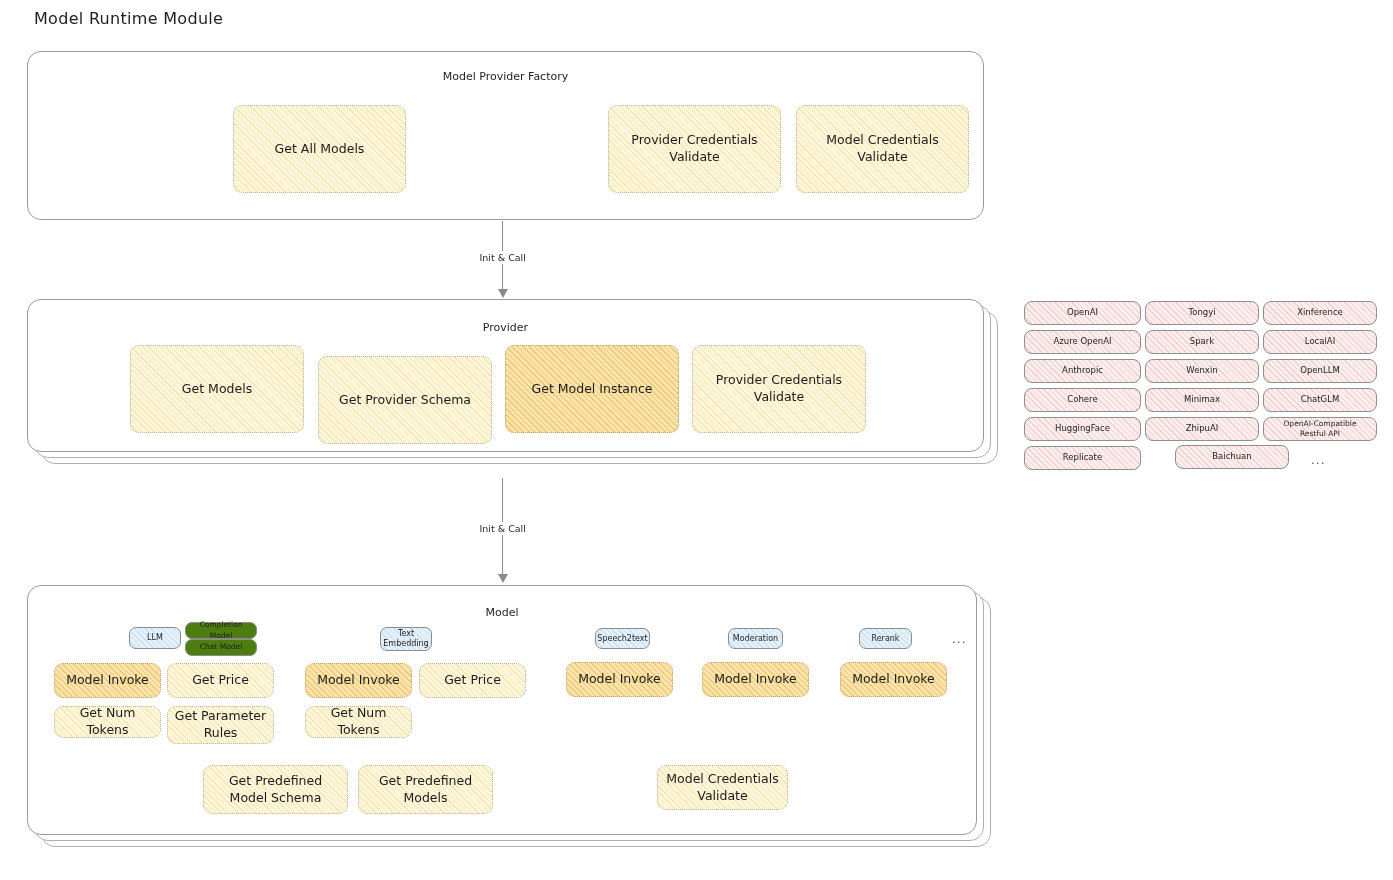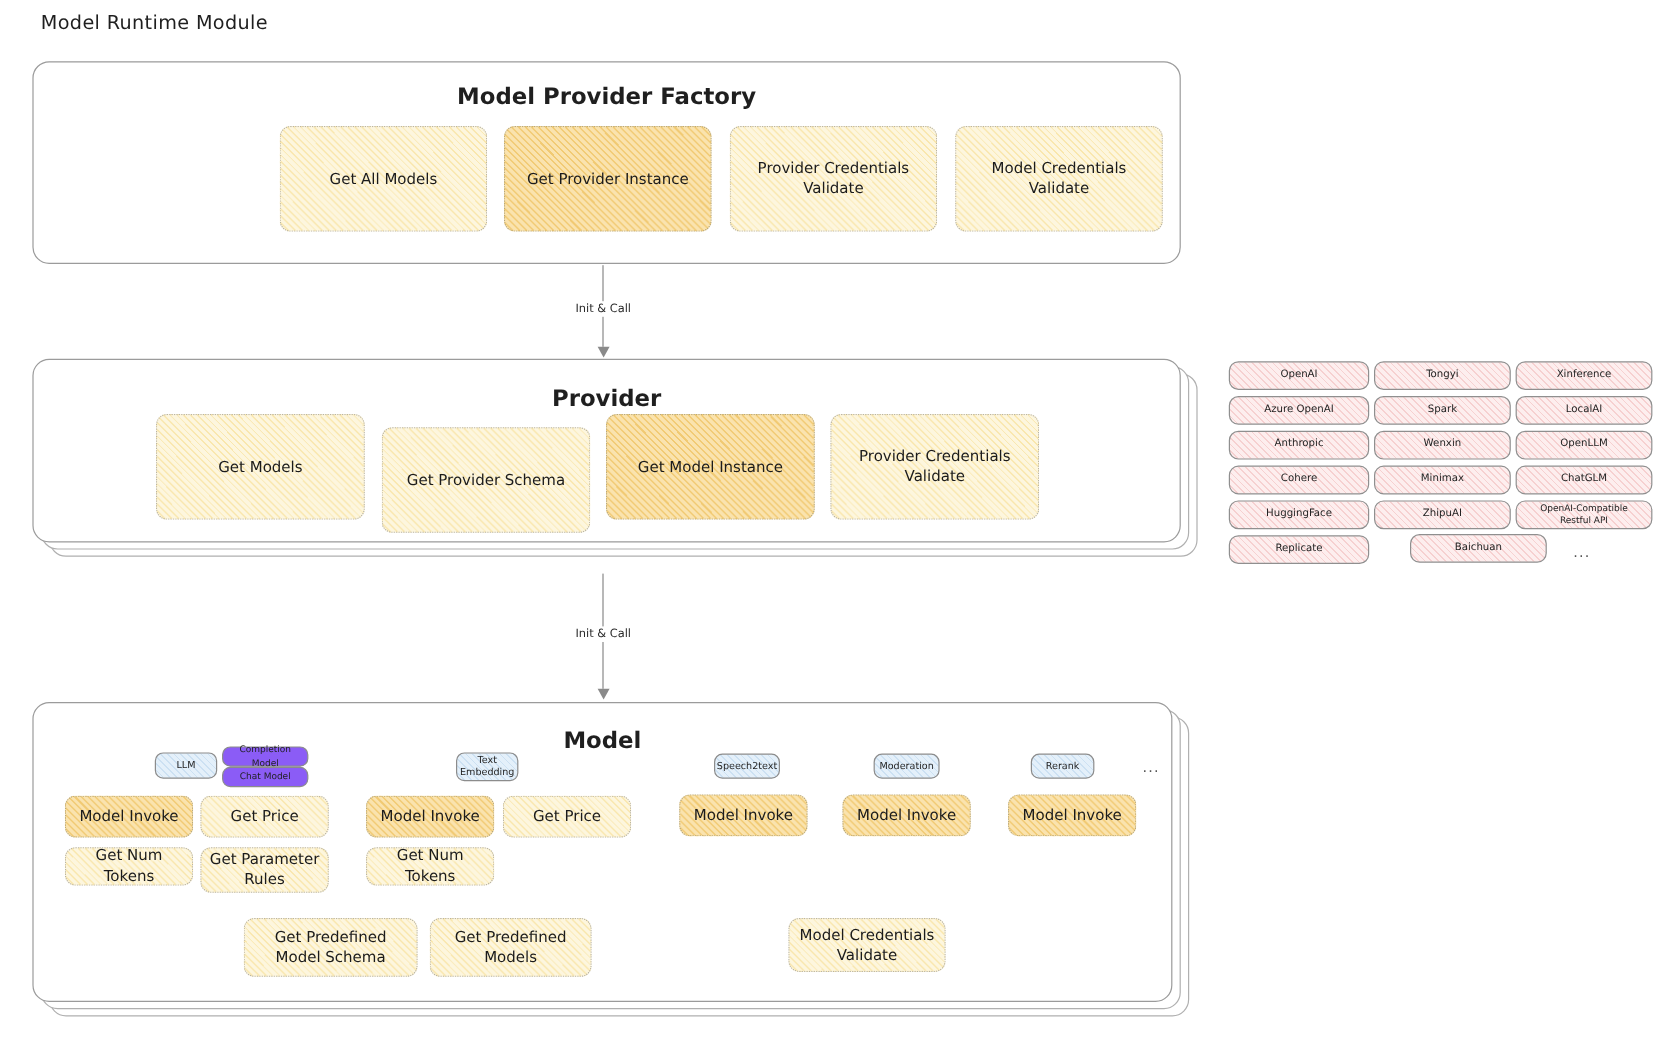"Model Provider Factory" .container-title { font-size: 19px -> 11px; font-weight: bold -> none }
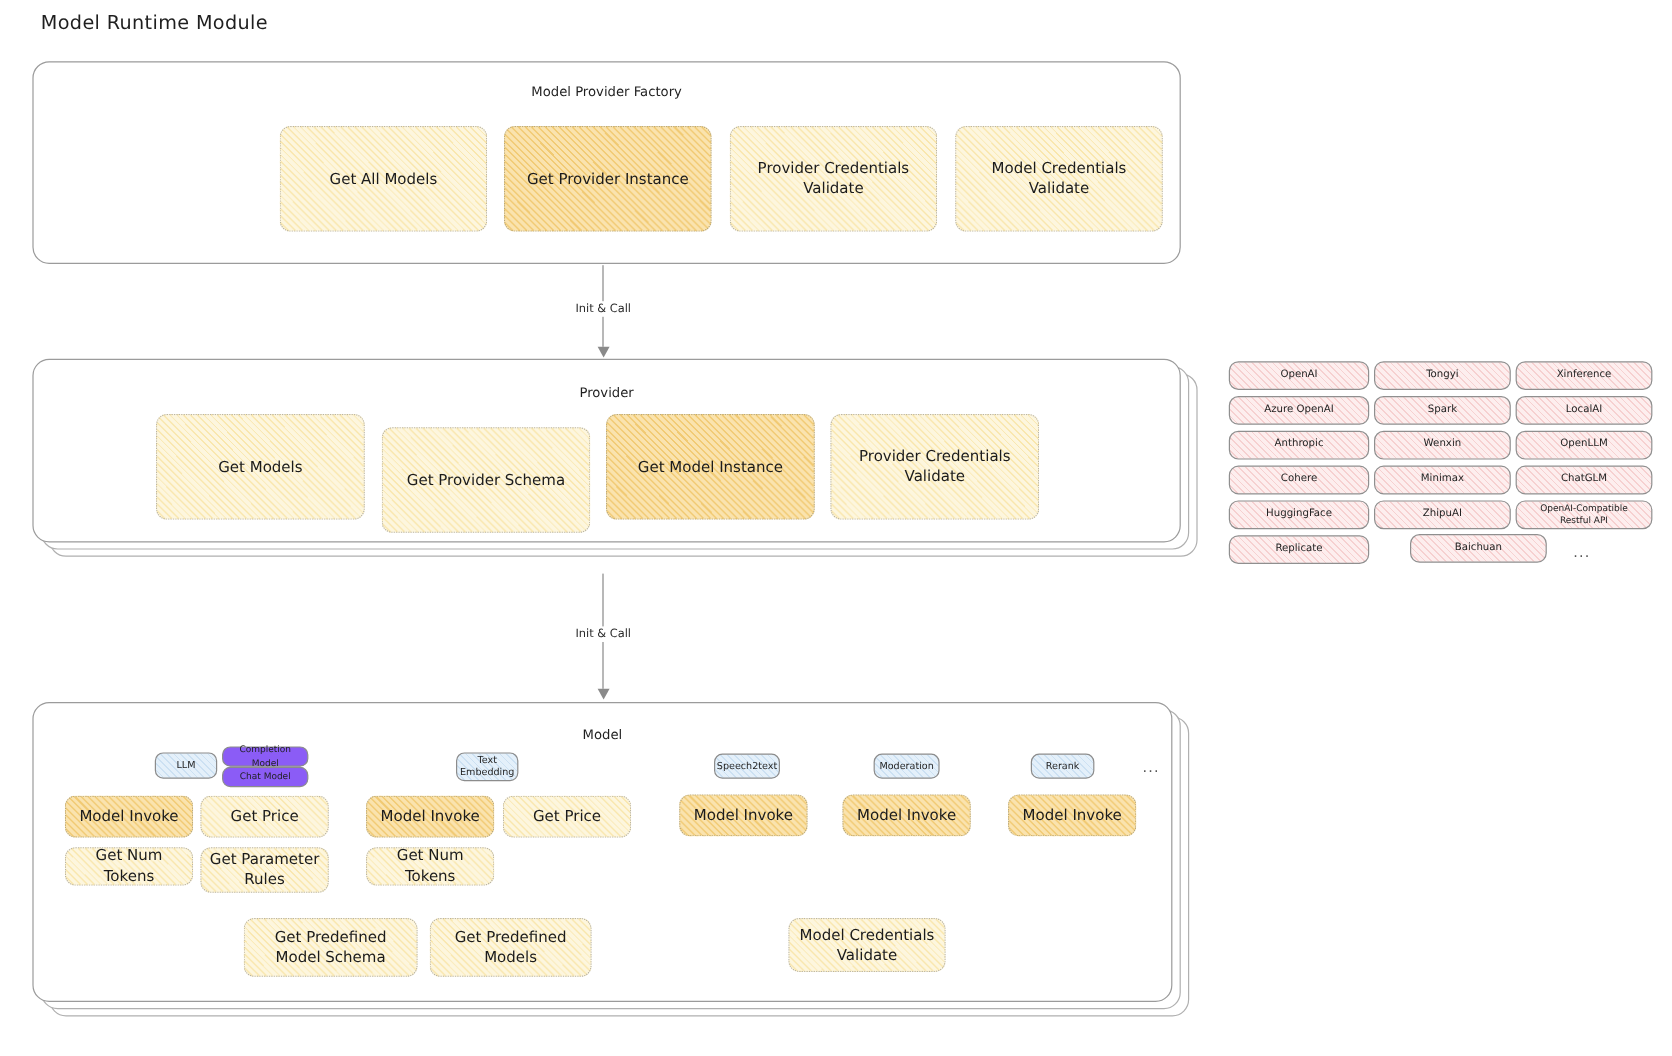"Get Provider Instance" div.node { html: <div>Get Provider Instance</div> -> none }
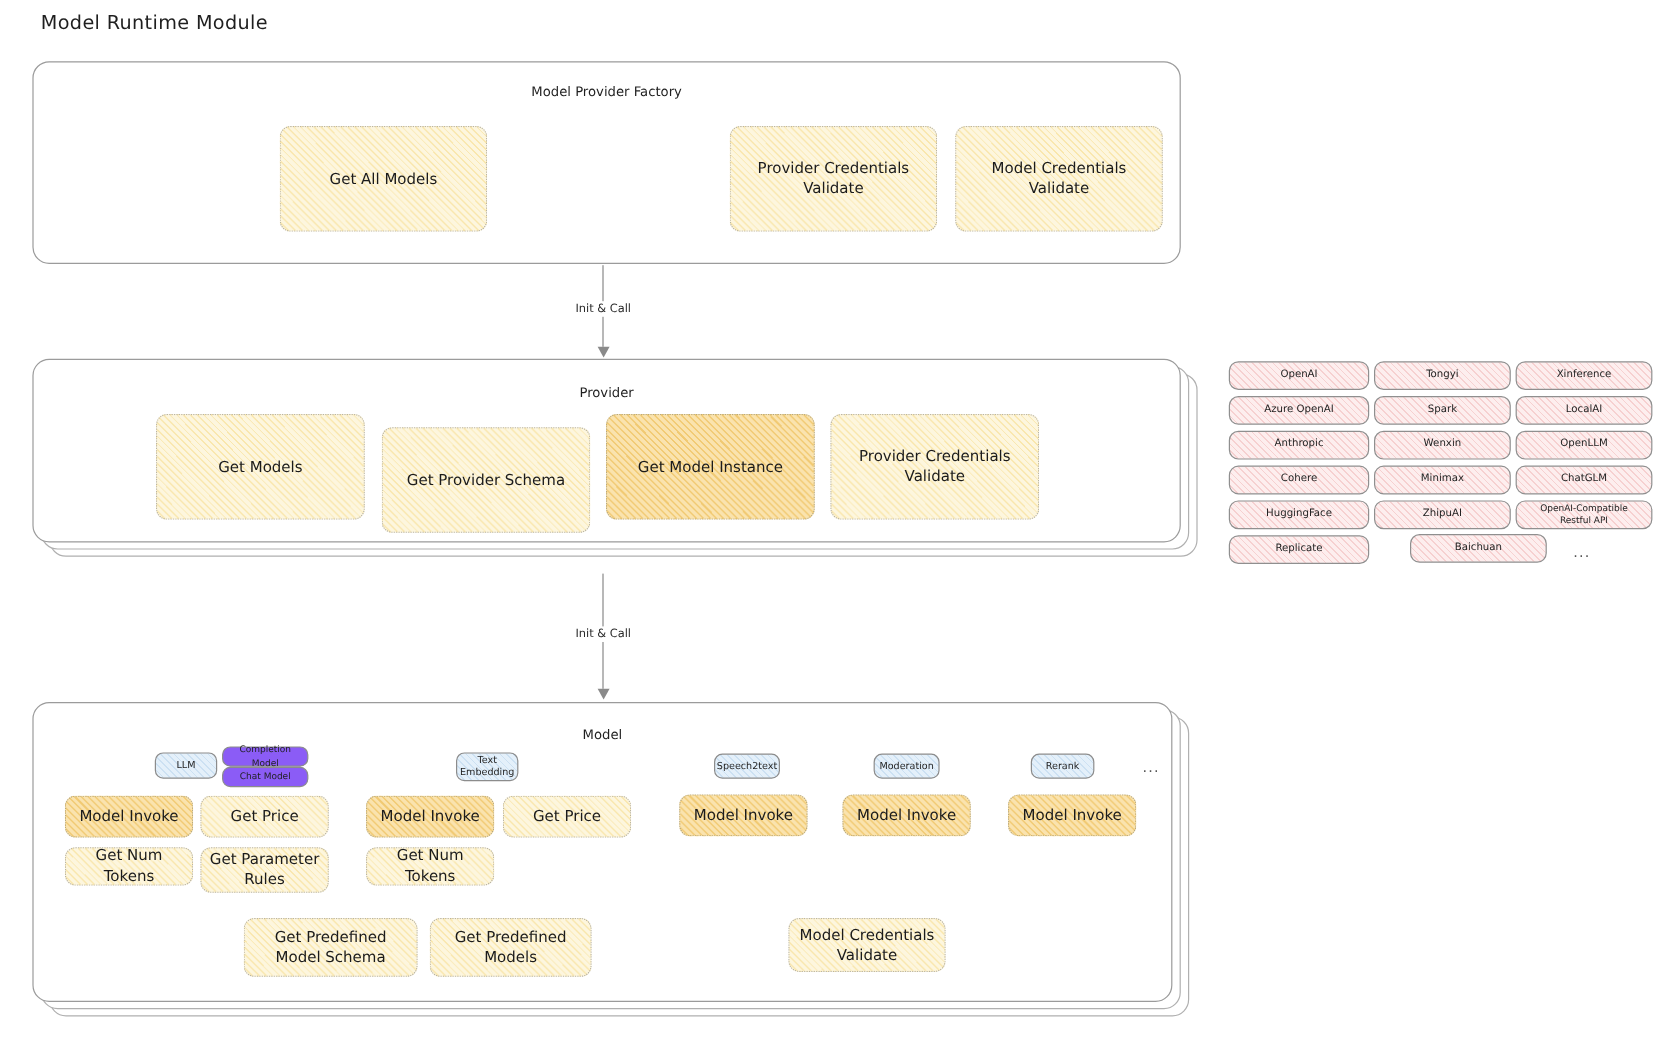"Completion Model" .node.white { background: #8b5cf6 -> #4d7c0f }
